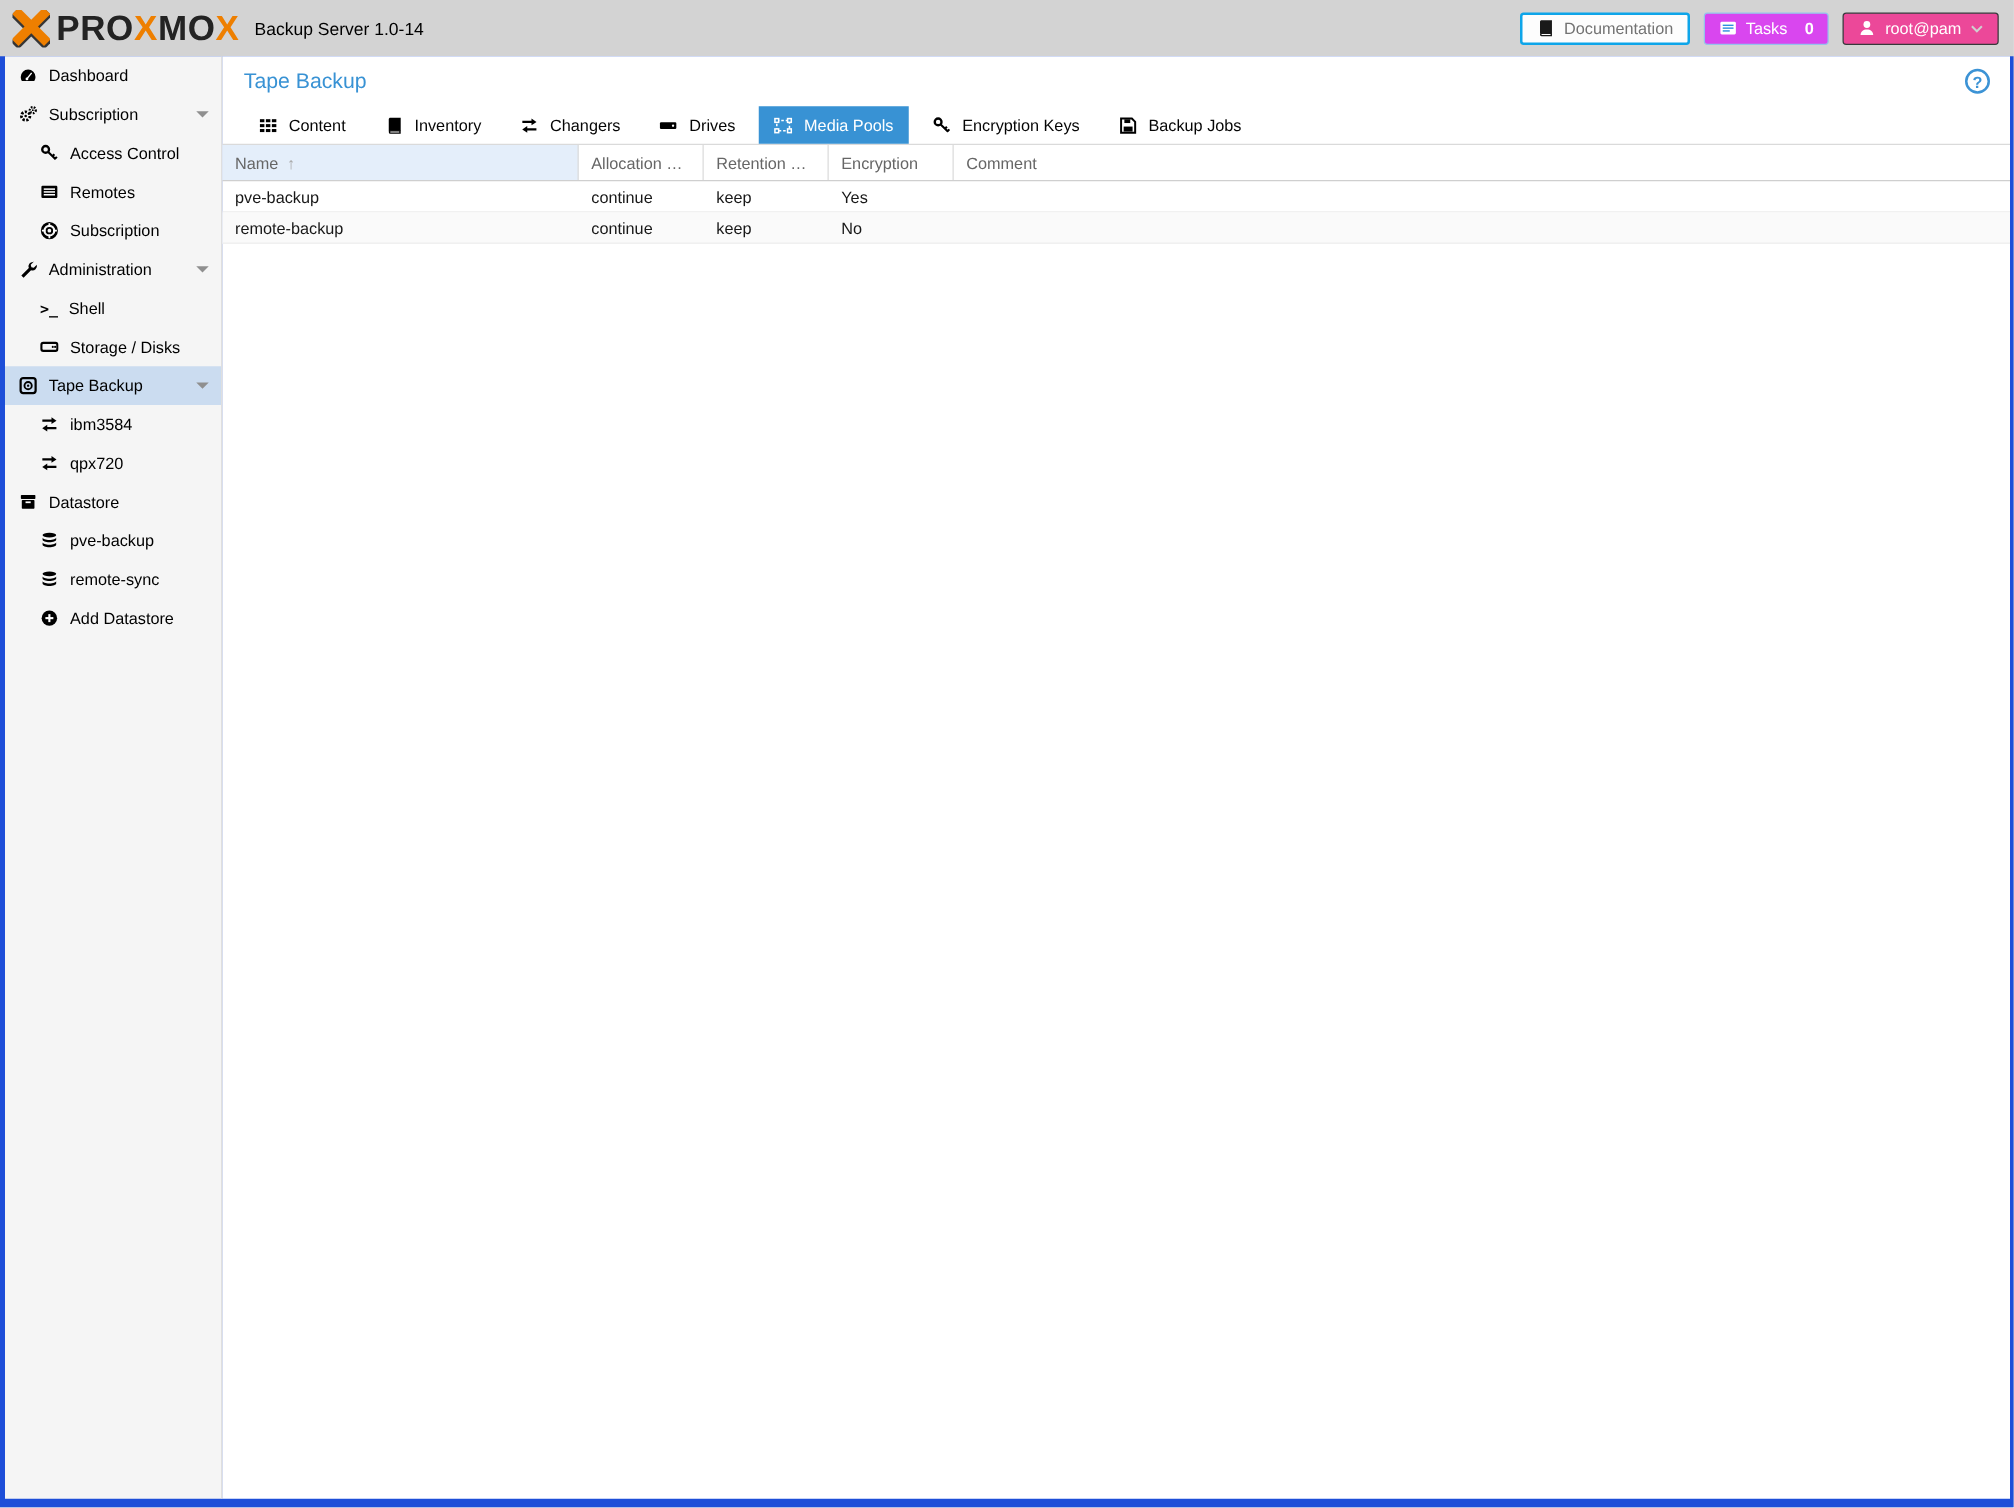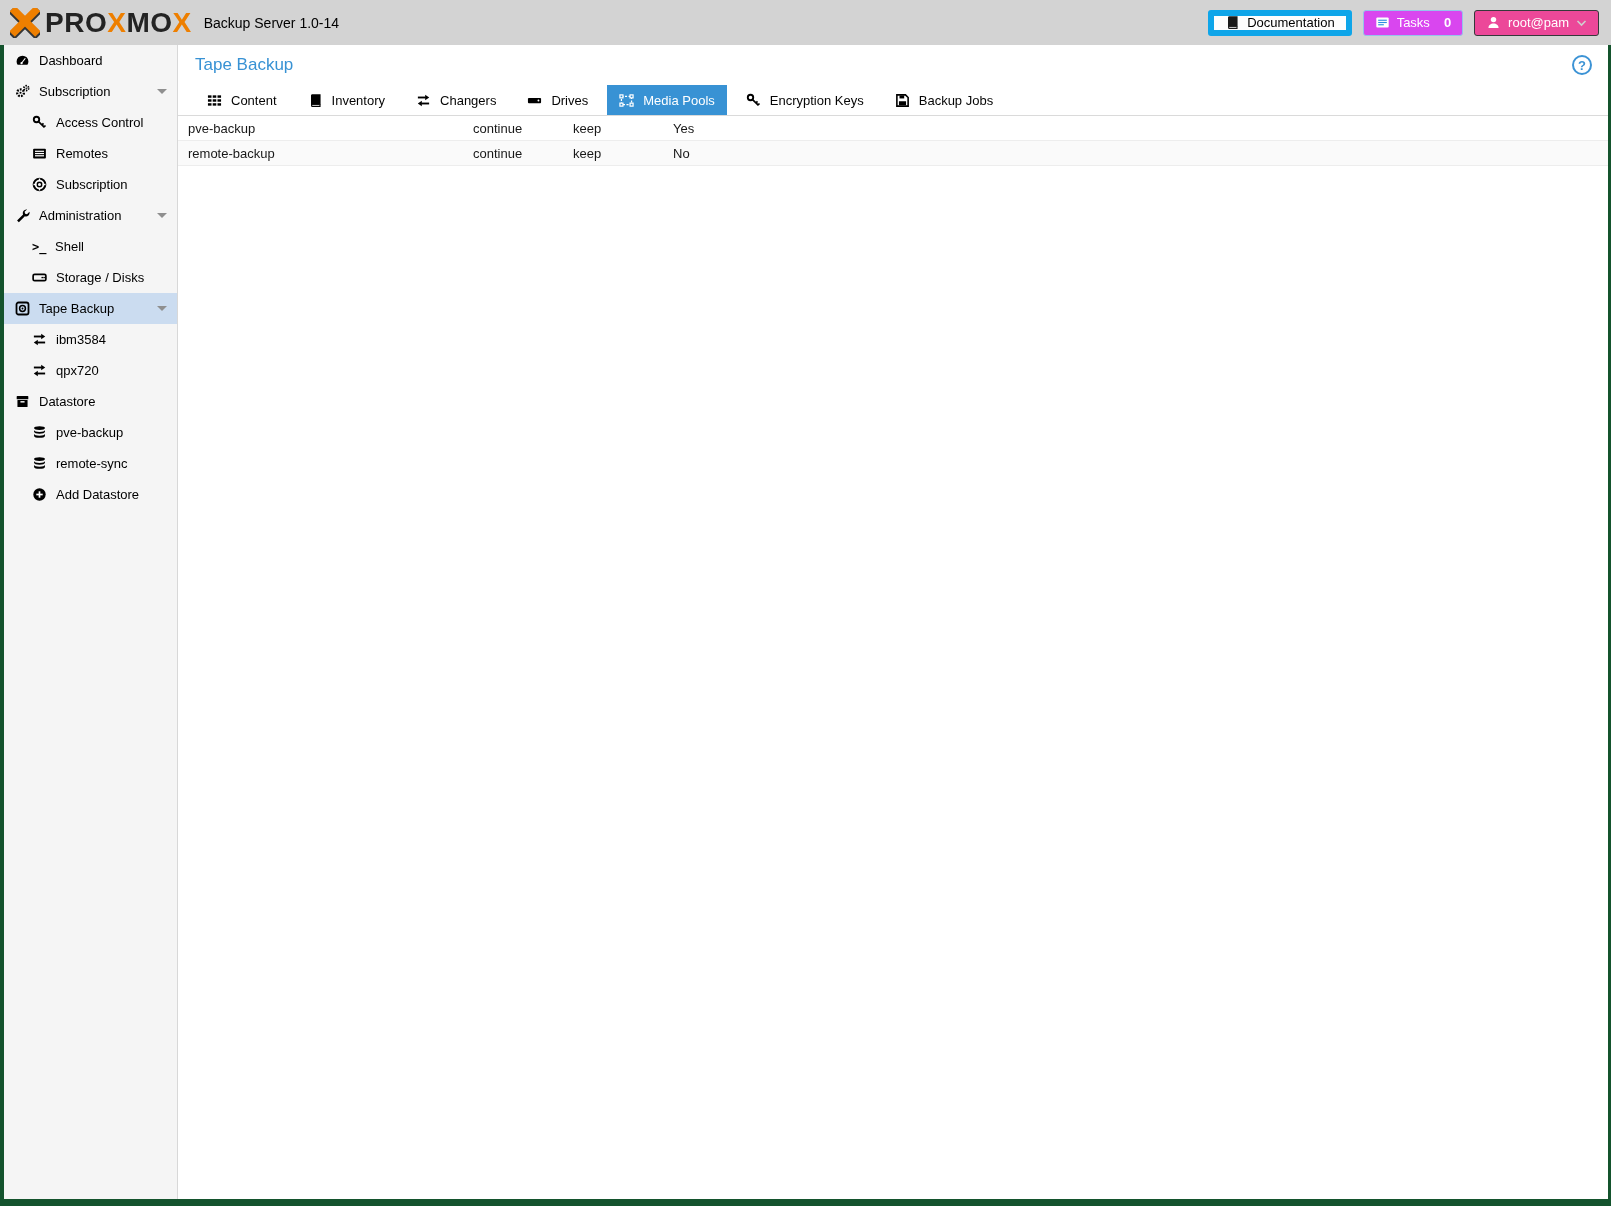"Documentation" .btn-doc { align-items: flex-end -> none; border: 6px solid #0ea5e9 -> 2px solid #0ea5e9; color: #000000 -> #737373 }
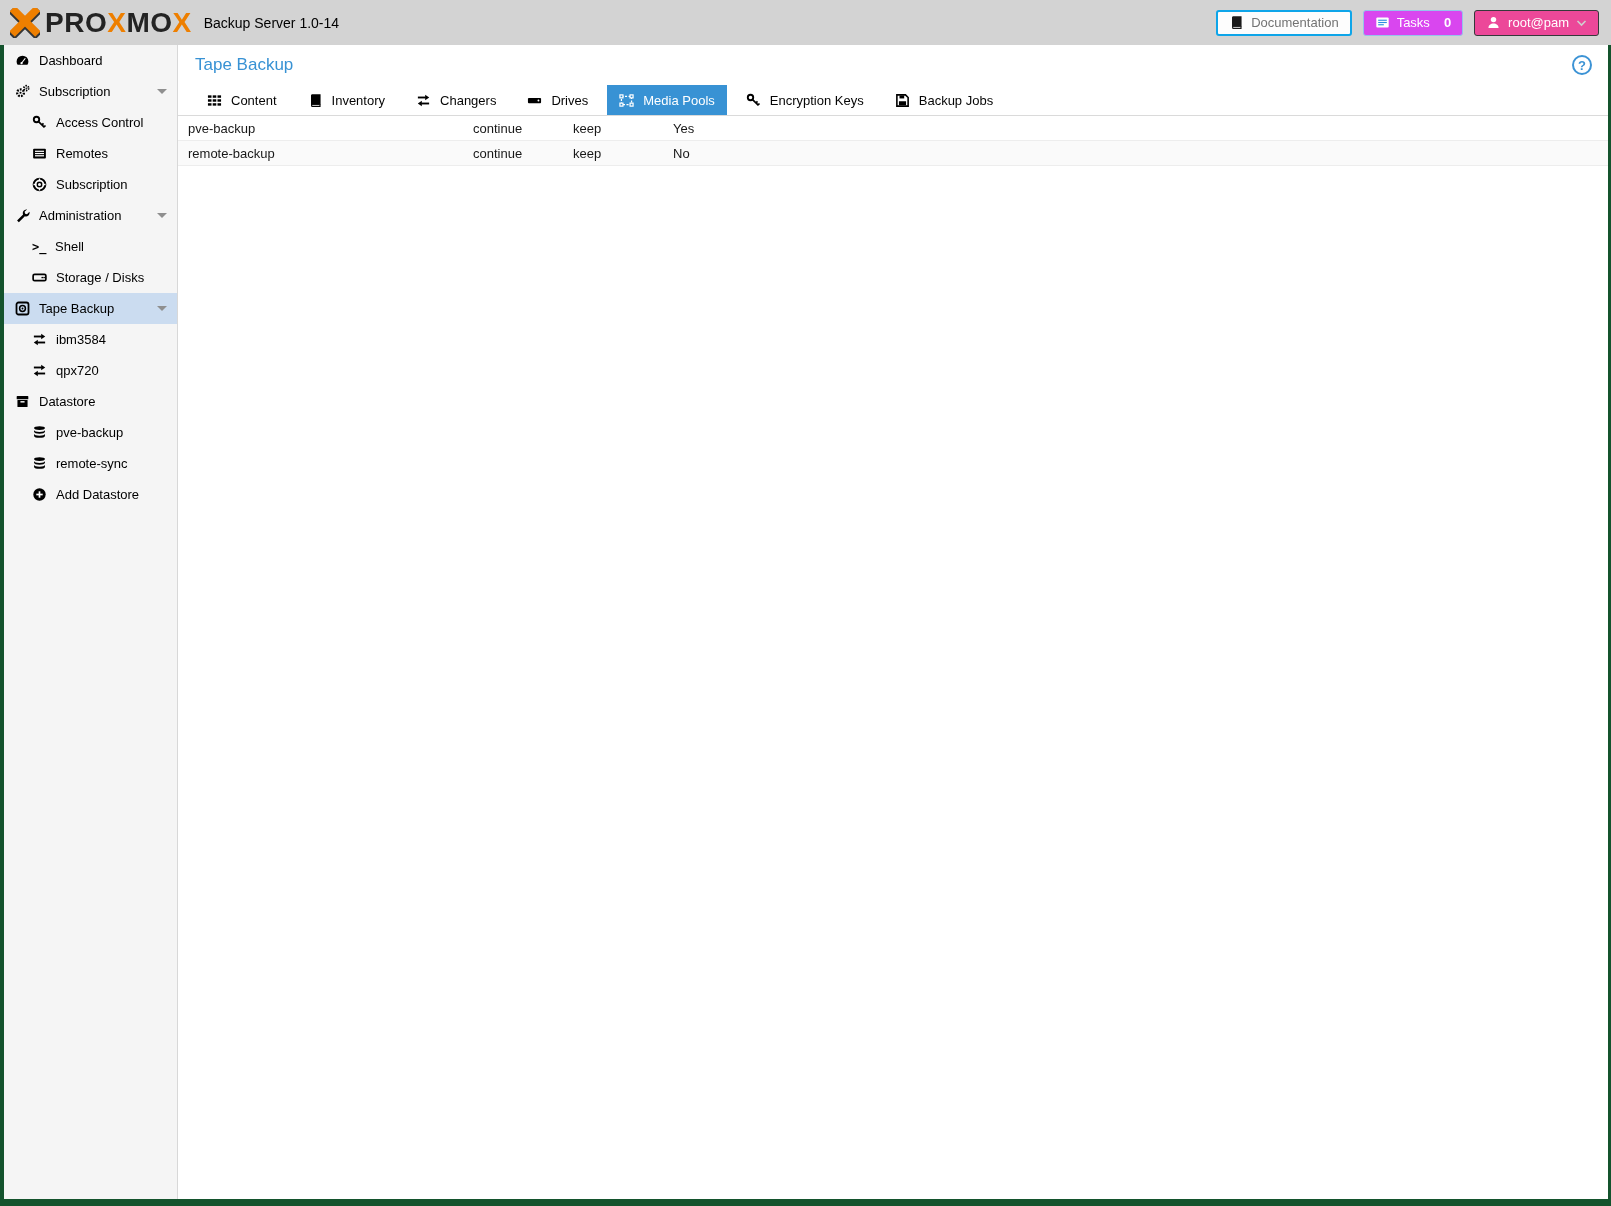"Dashboard" .frame { background: #14532d -> #1d4ed8 }
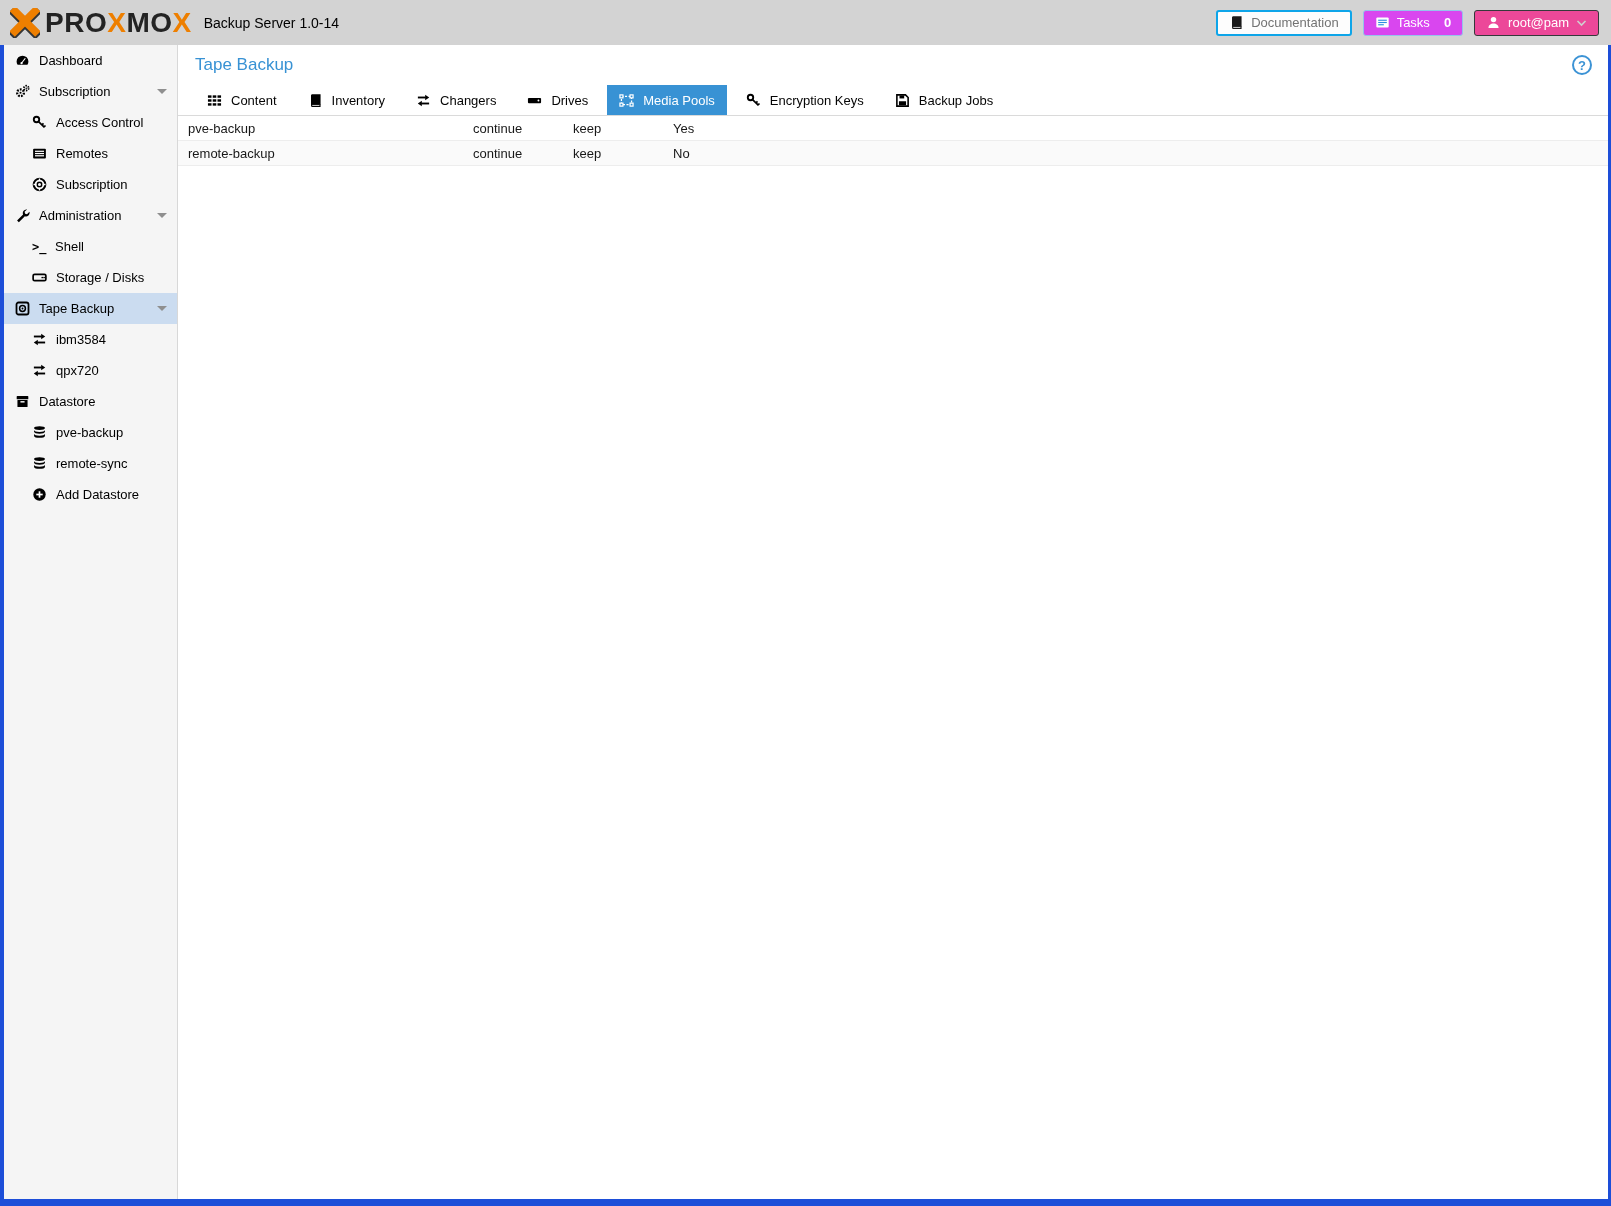"Name" div.grid-header { html: none -> <div> <div> <span>Name</span> <span>↑</span> </div> <div> <span>Allocation …</span> </div> <div> <span>Retention …</span> </div> <div> <span>Encryption</span> </div> <div> <span>Comment</span> </div> </div> }
